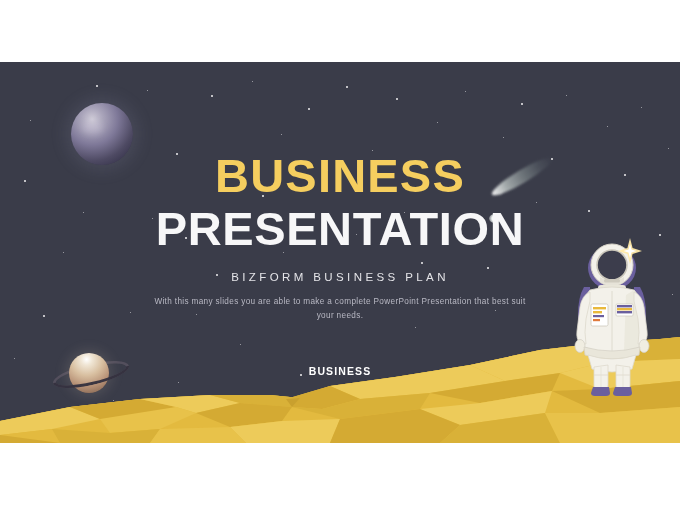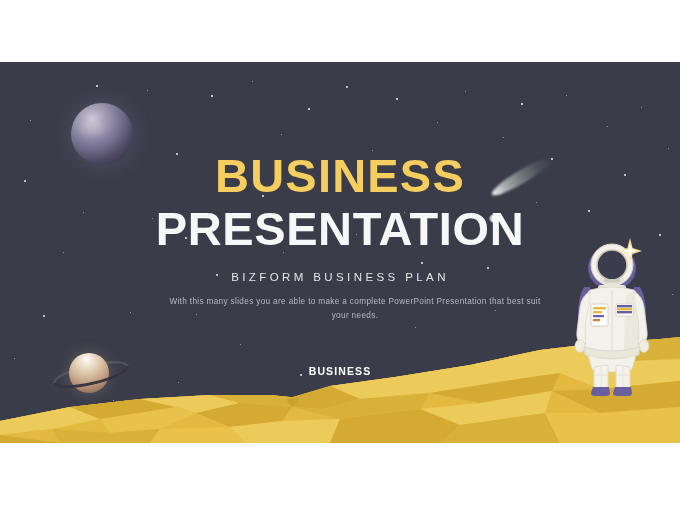"With this many slides you" #description { left: 161px -> 146px }
